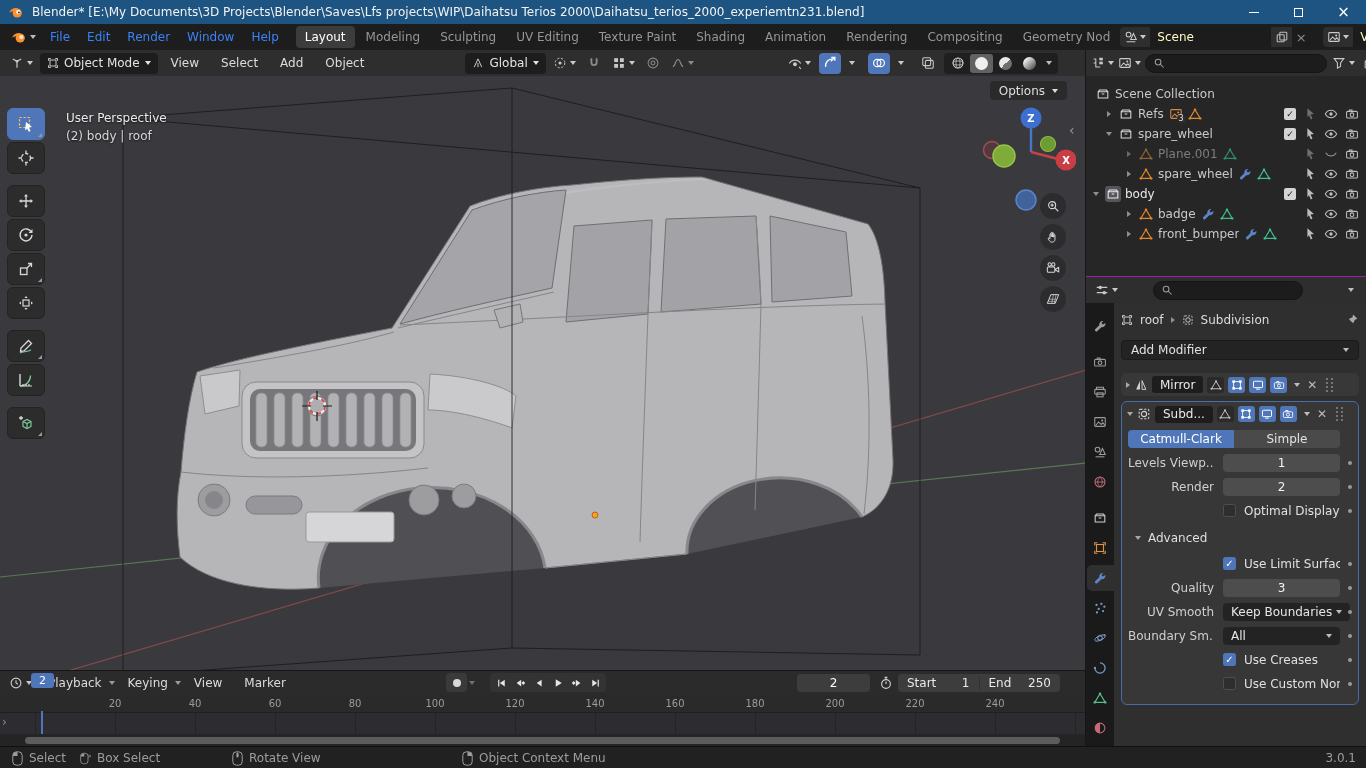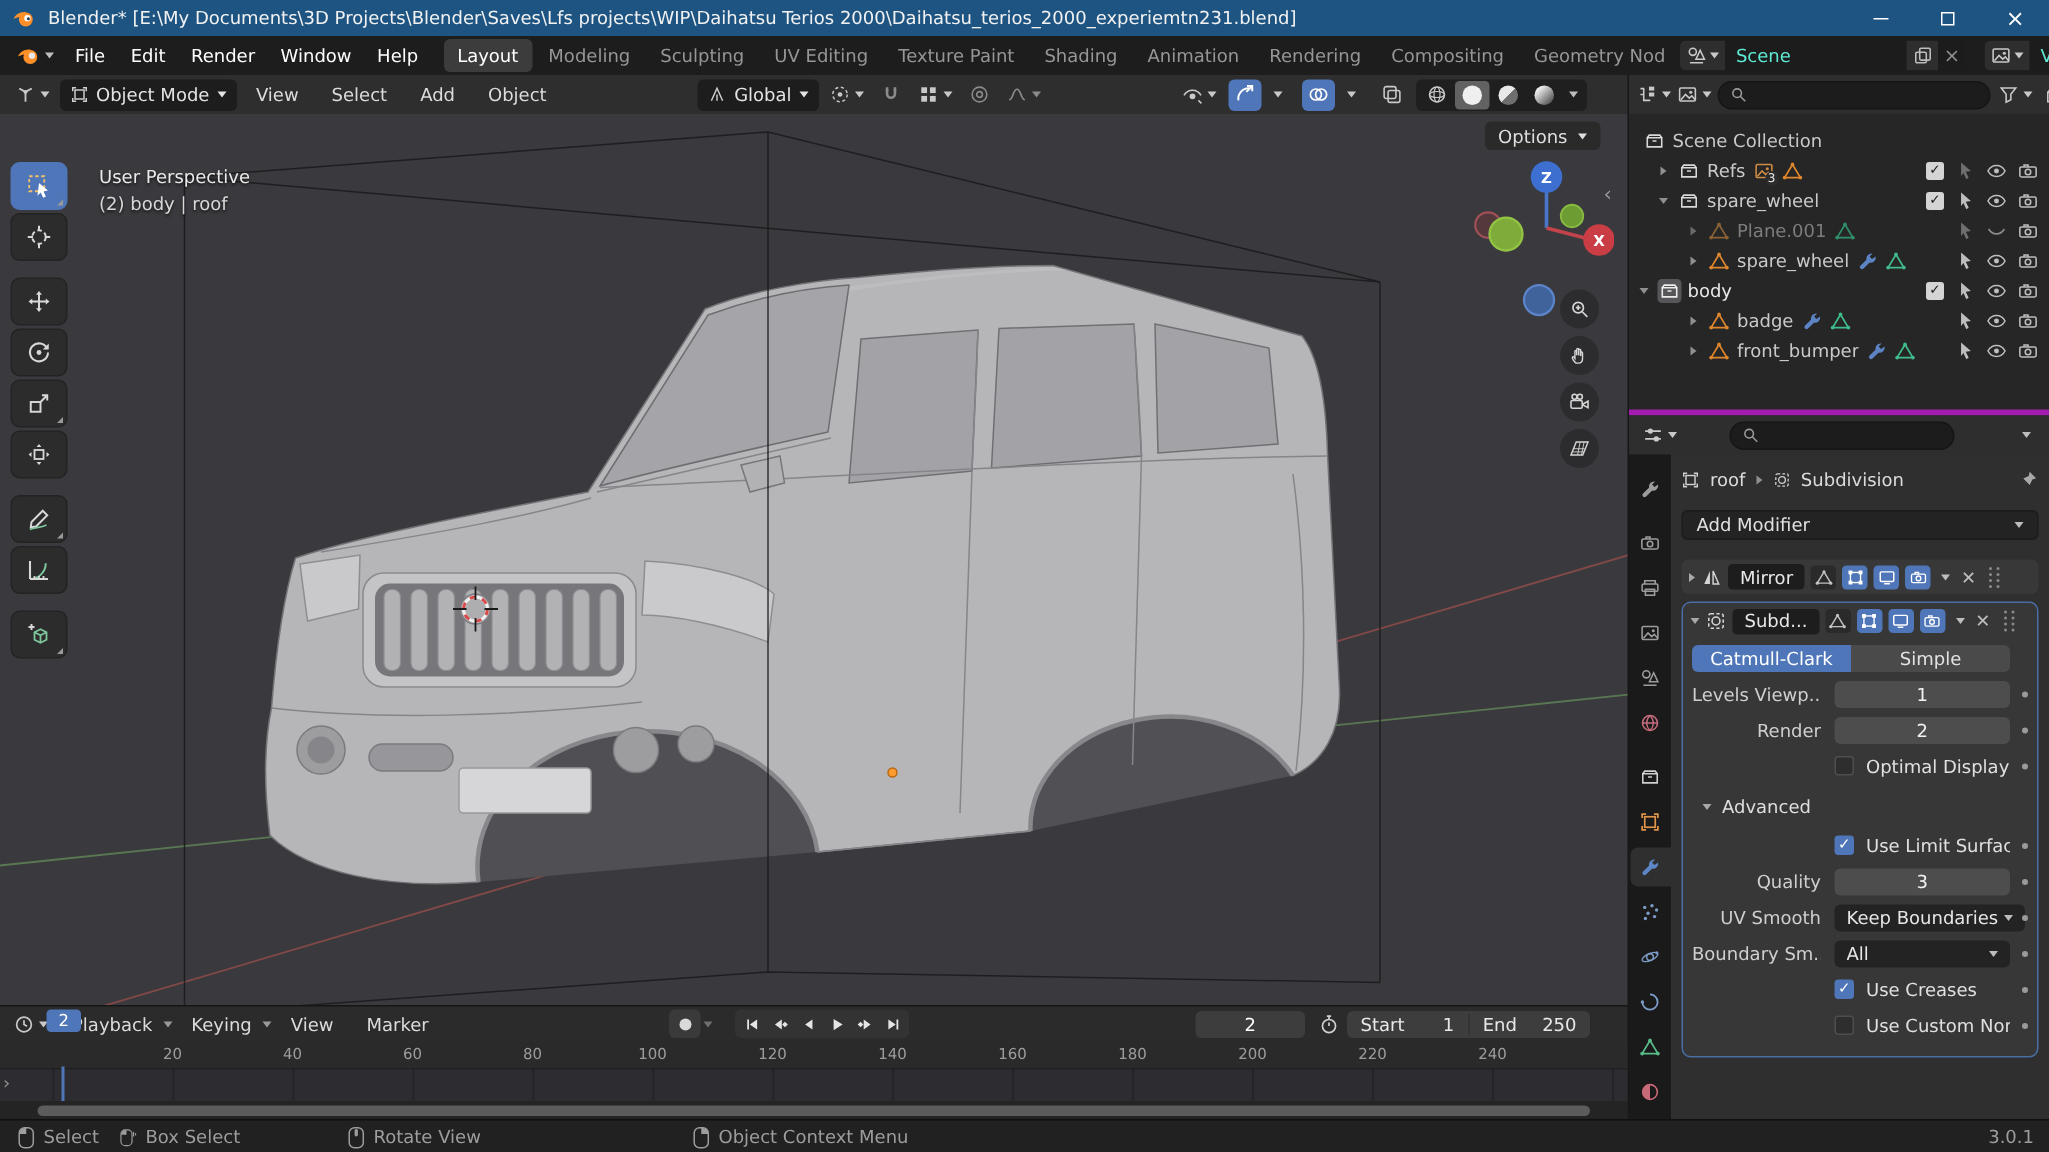"File" .menu { color: #ffffff -> #3b82f6 }
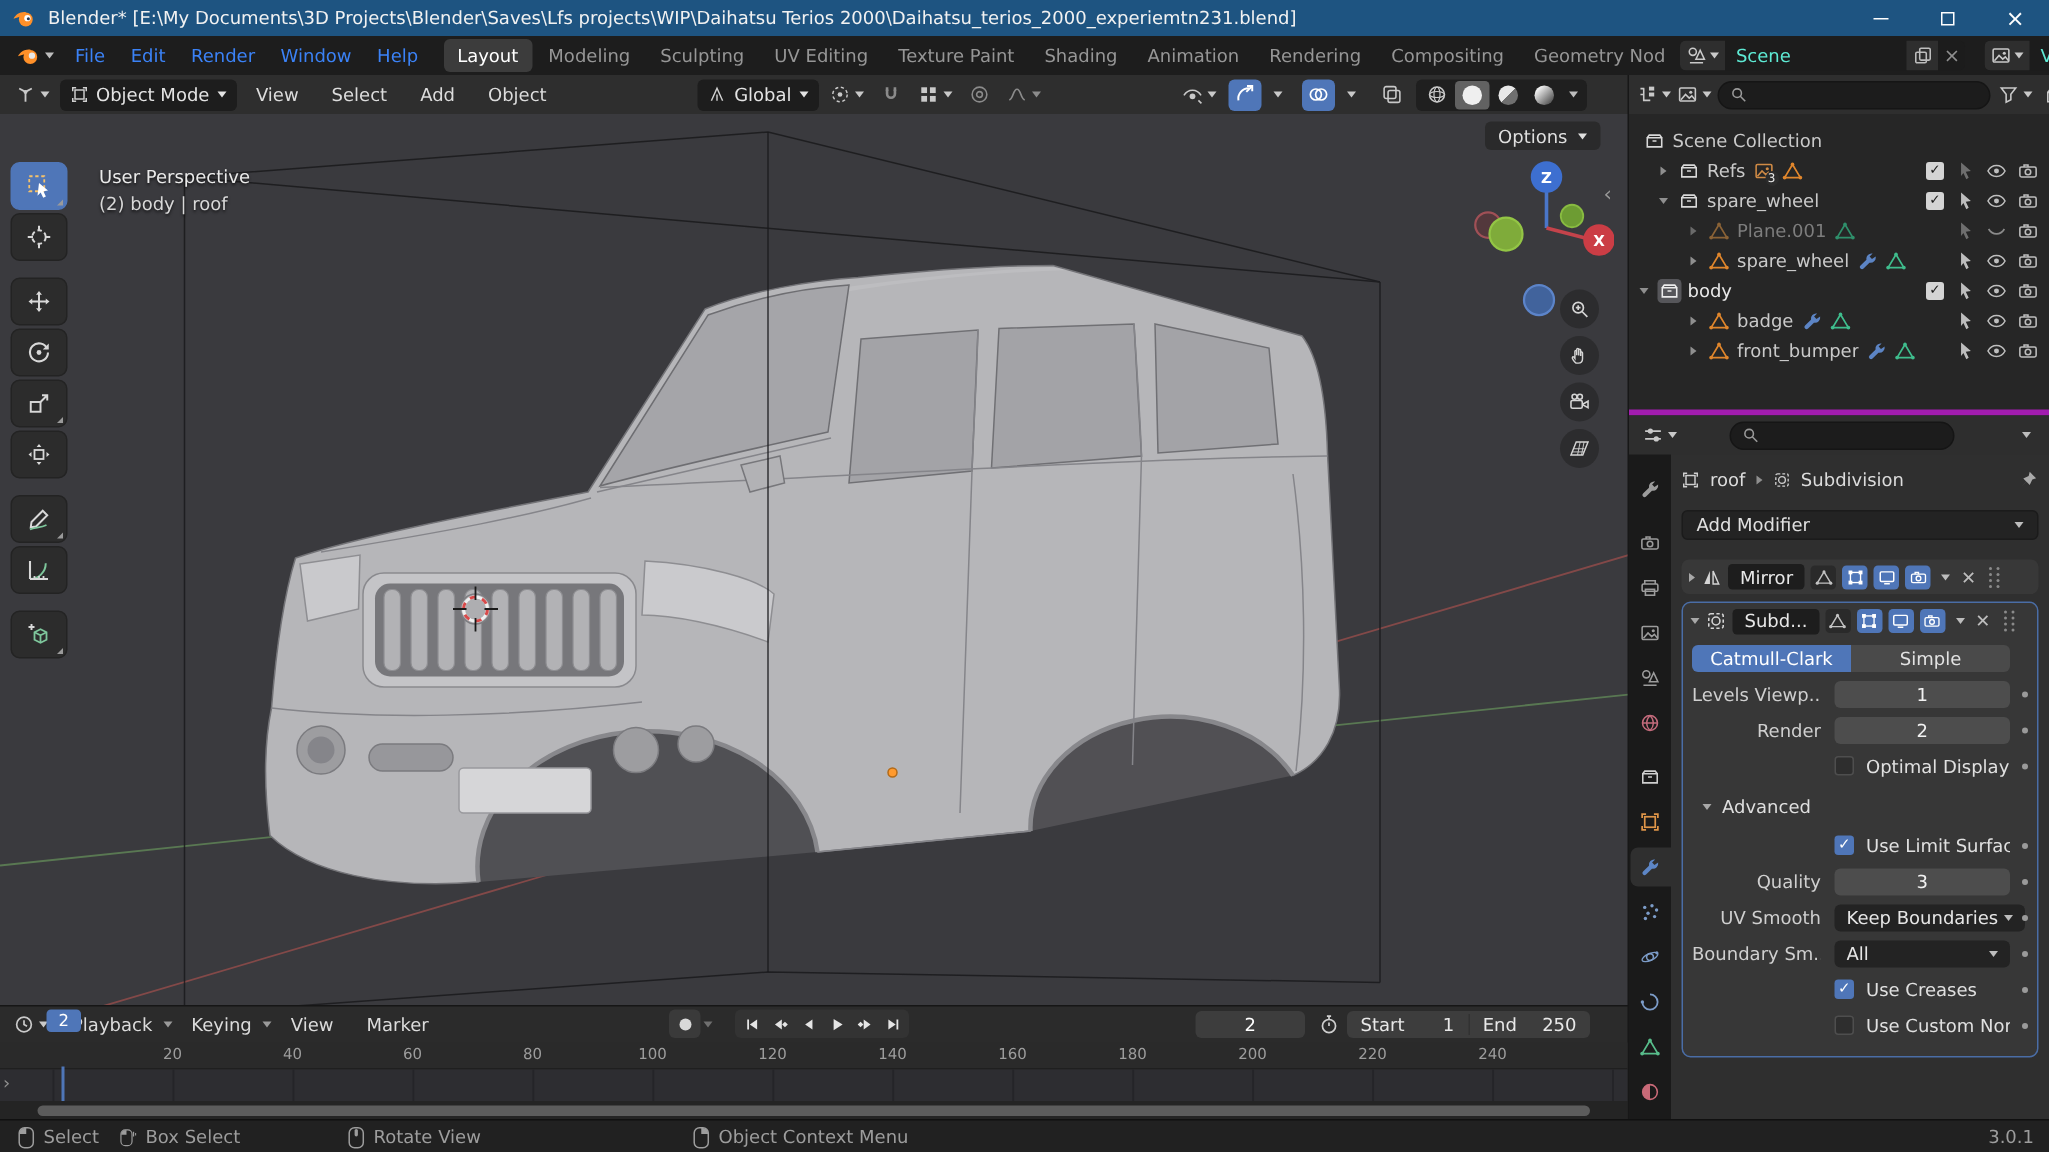"Scene" .selw .txt { color: #5eead4 -> #fef9c3 }
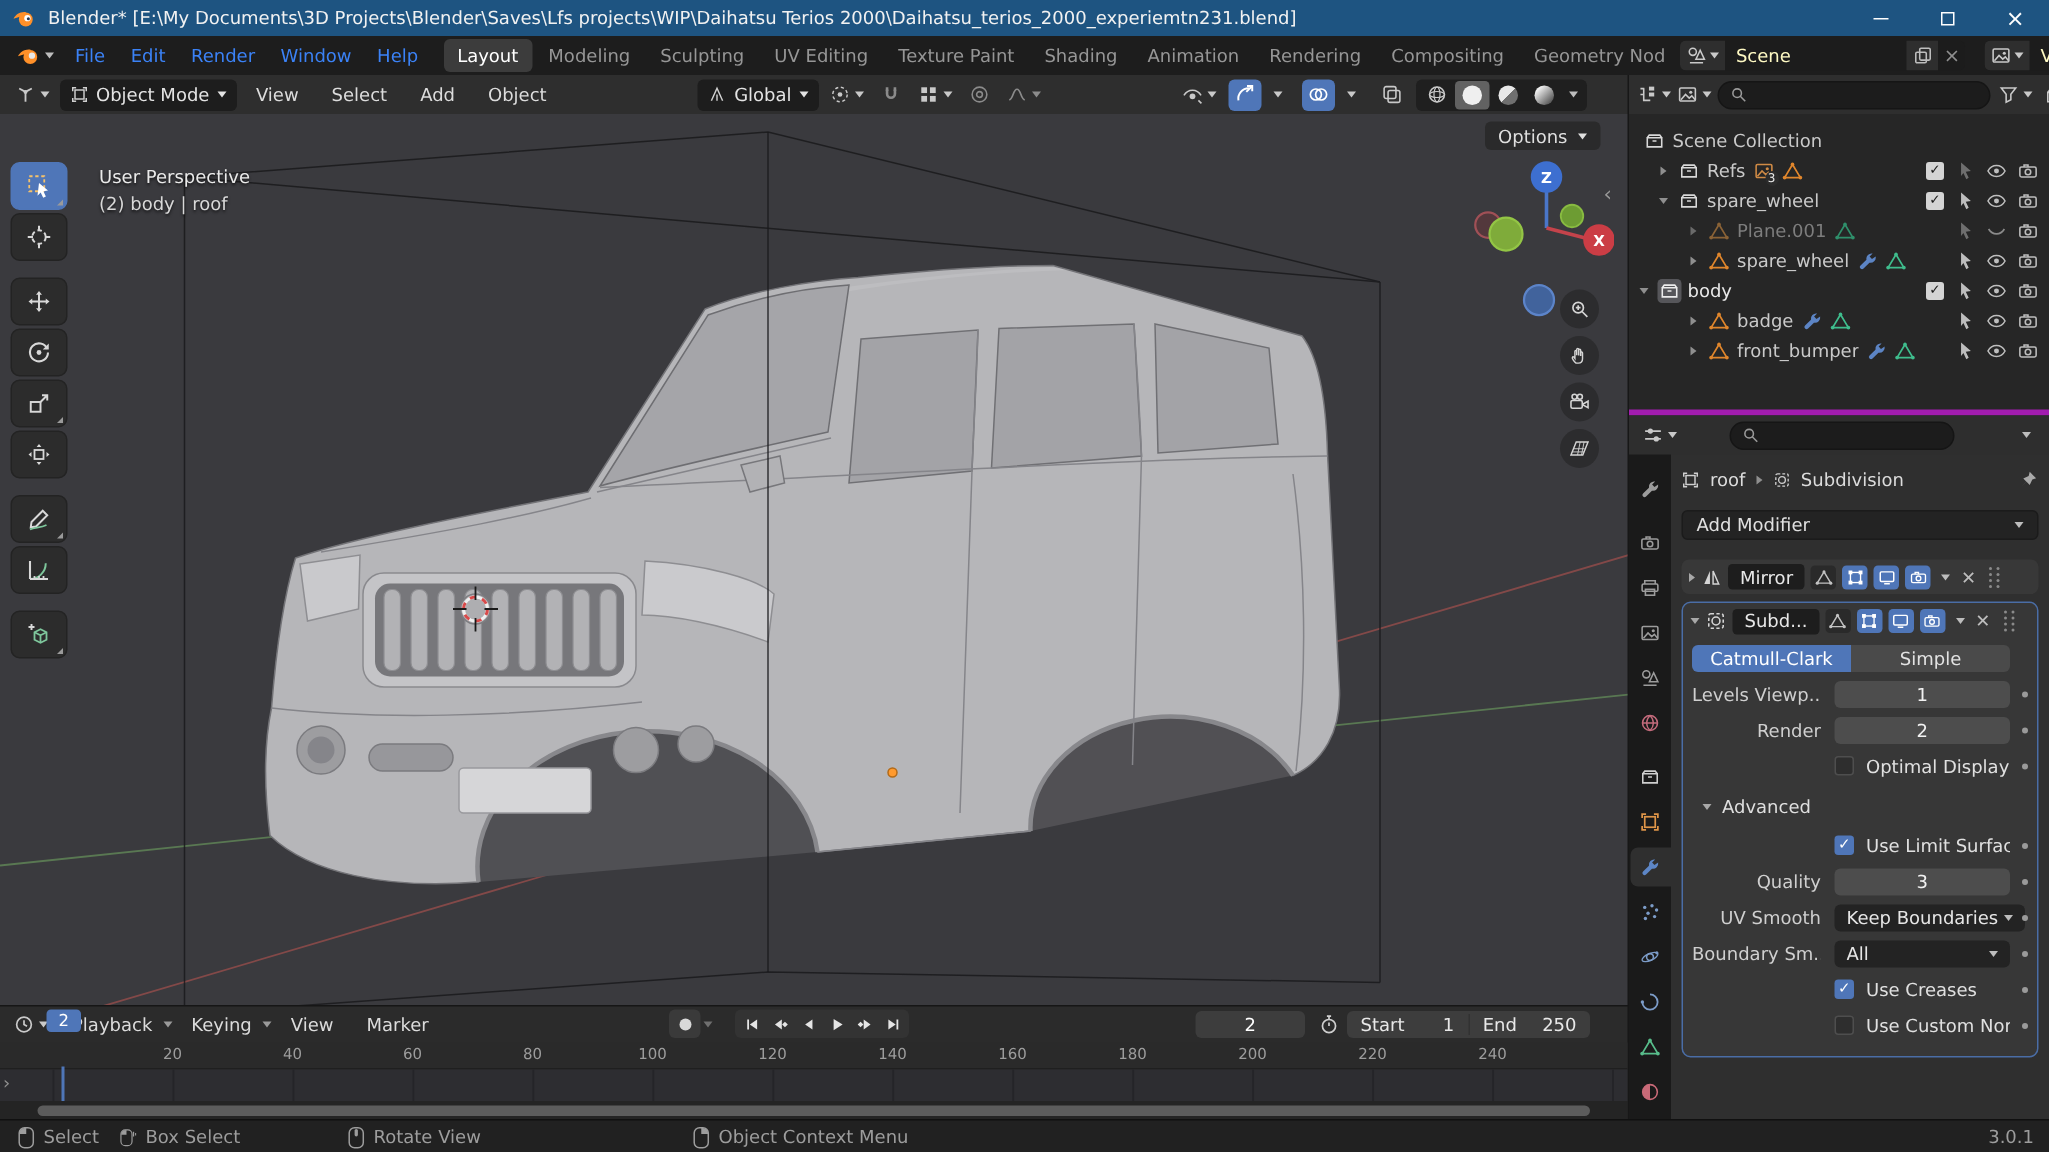"Scene Collection" .outliner { border-bottom: 4px solid #a21caf -> 1px solid #a21caf }
